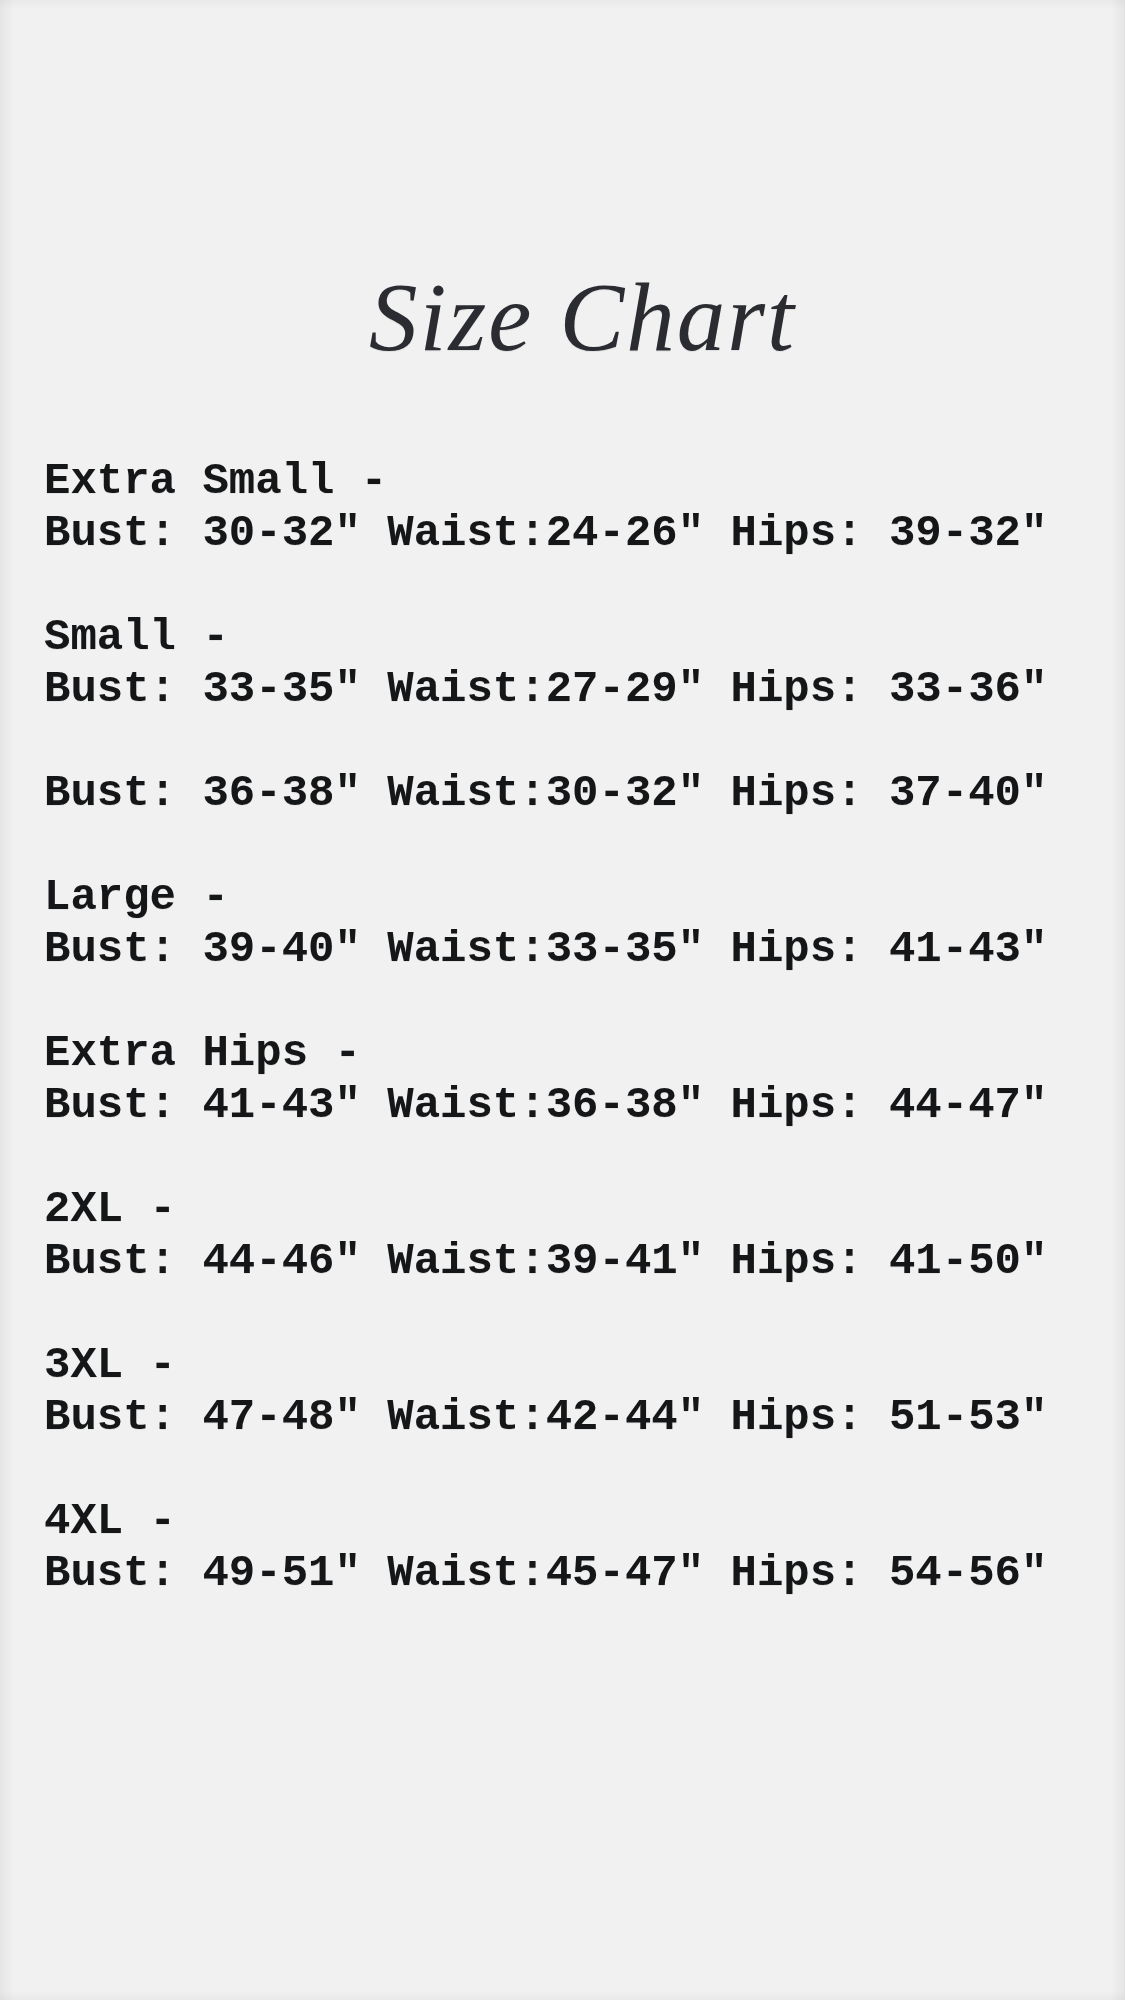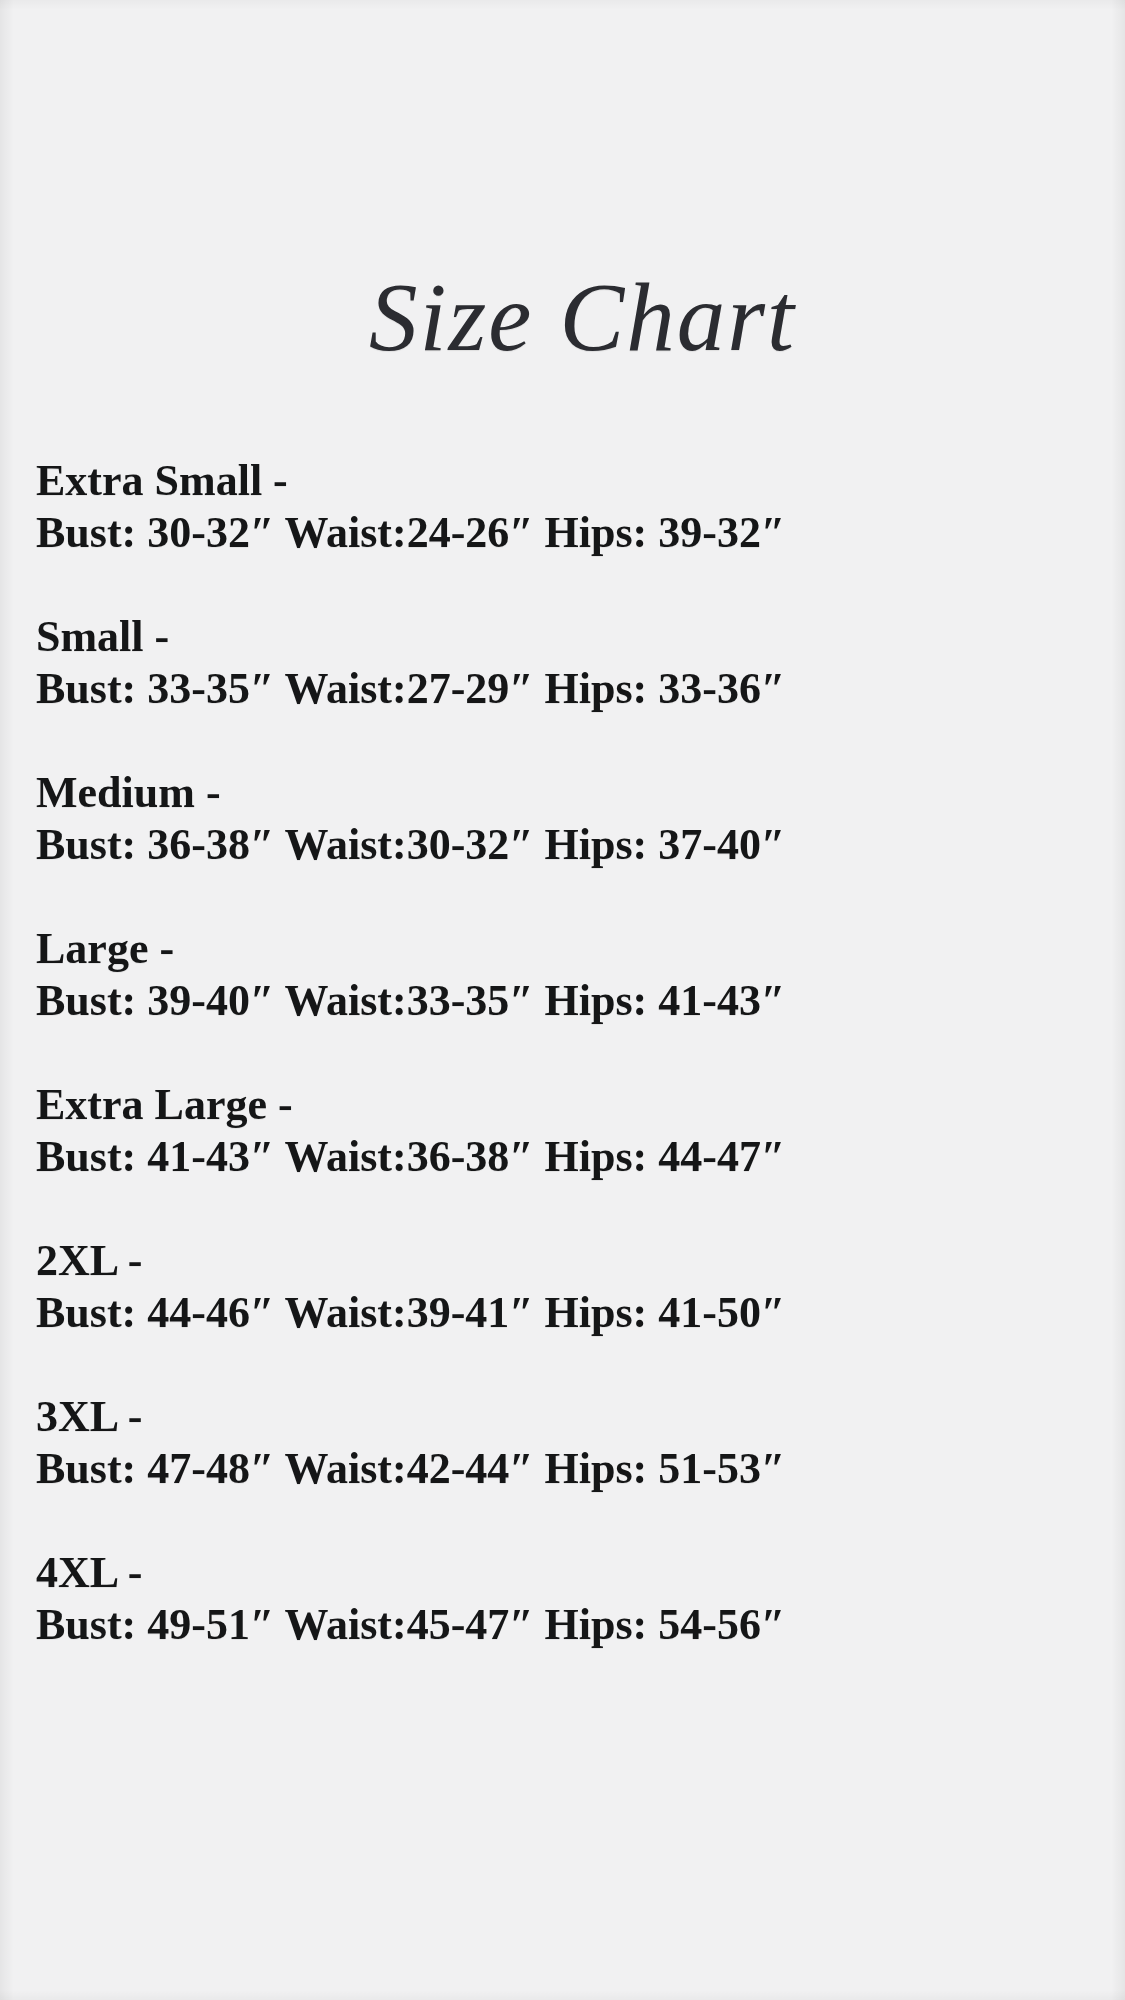"Extra Small -" .size-entry { font-family: Liberation Serif, serif -> Liberation Mono, monospace; margin: 0 0 52px 0 -> 0 0 52px 8px }
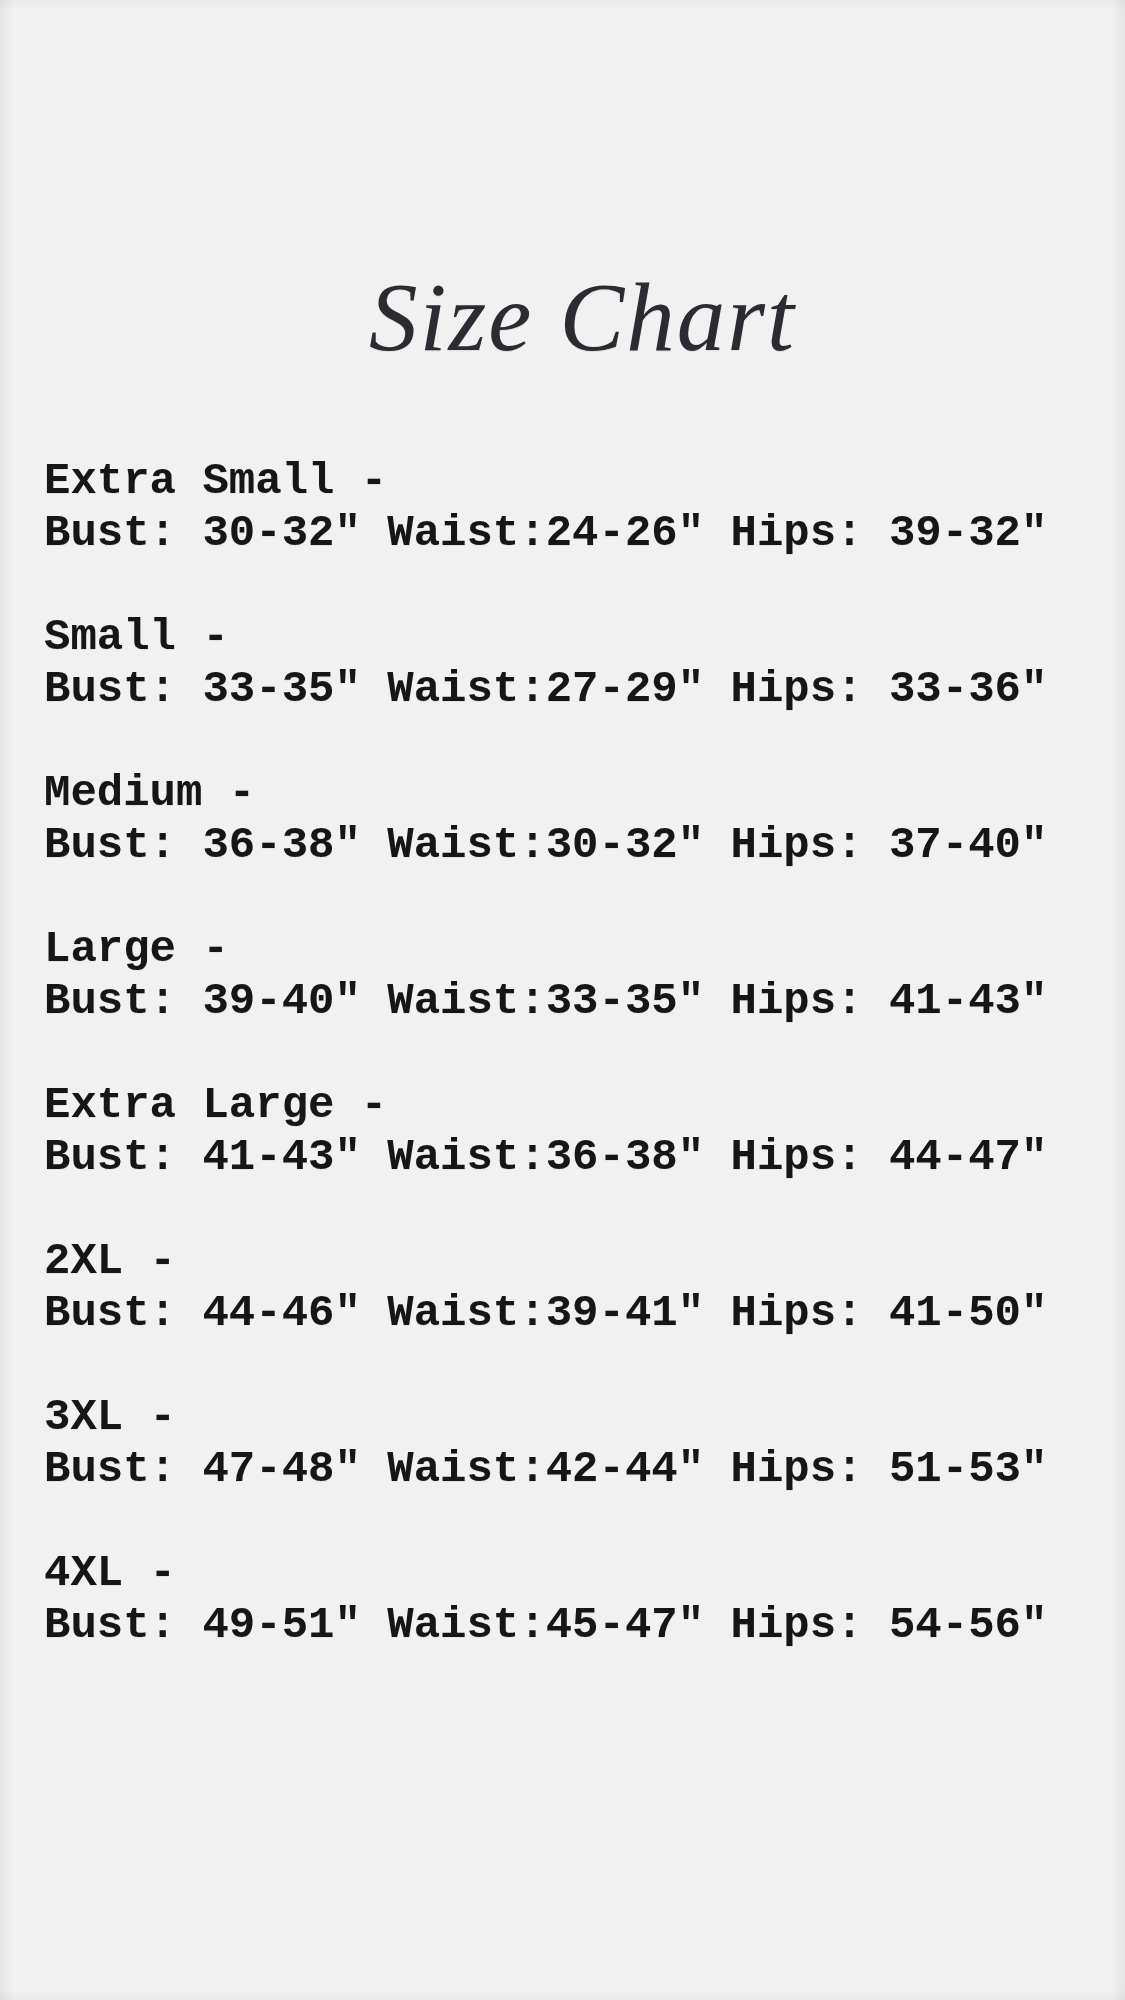"Medium -" span.size-name { html: <span>Medium -</span> -> none }
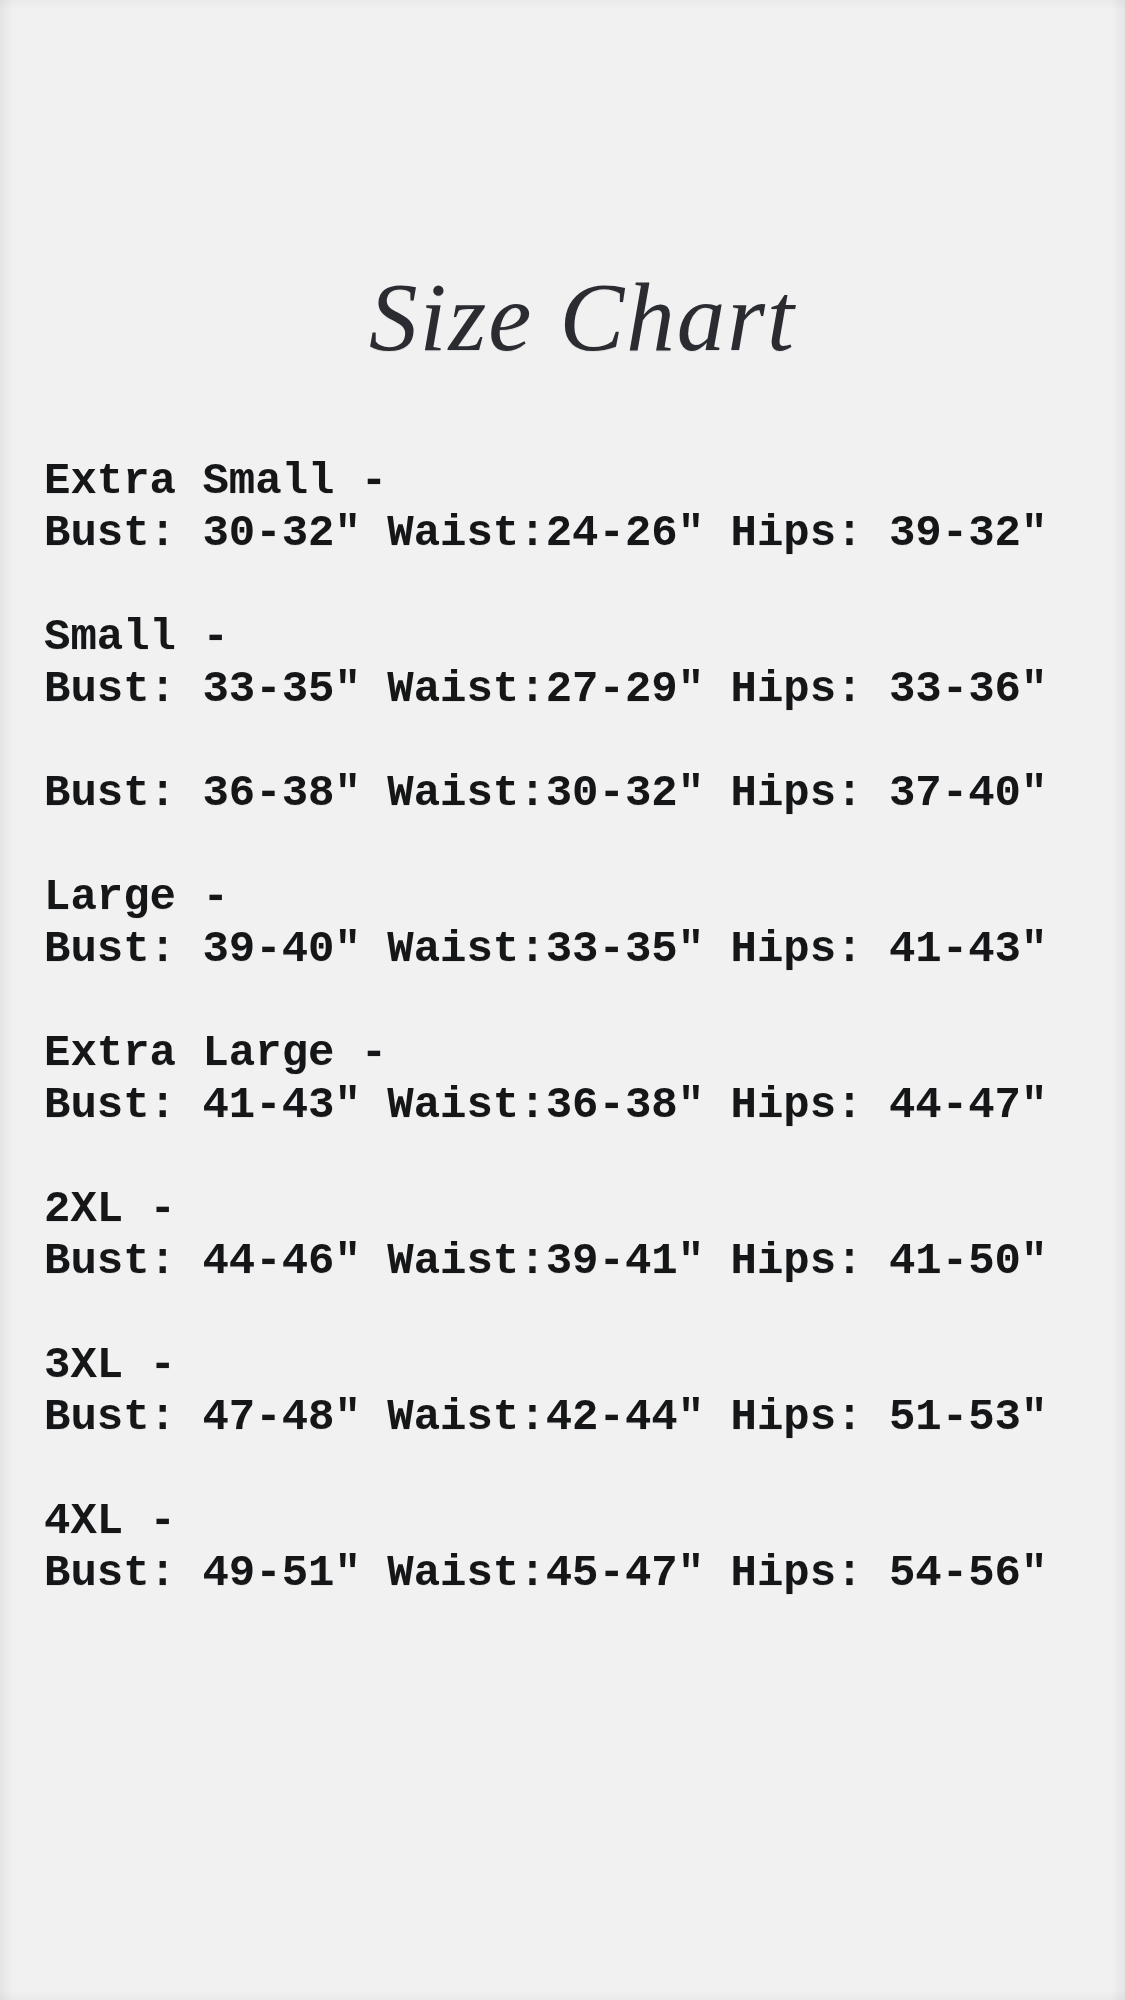"Extra Large -" span.size-name { text: Large -> Hips }
